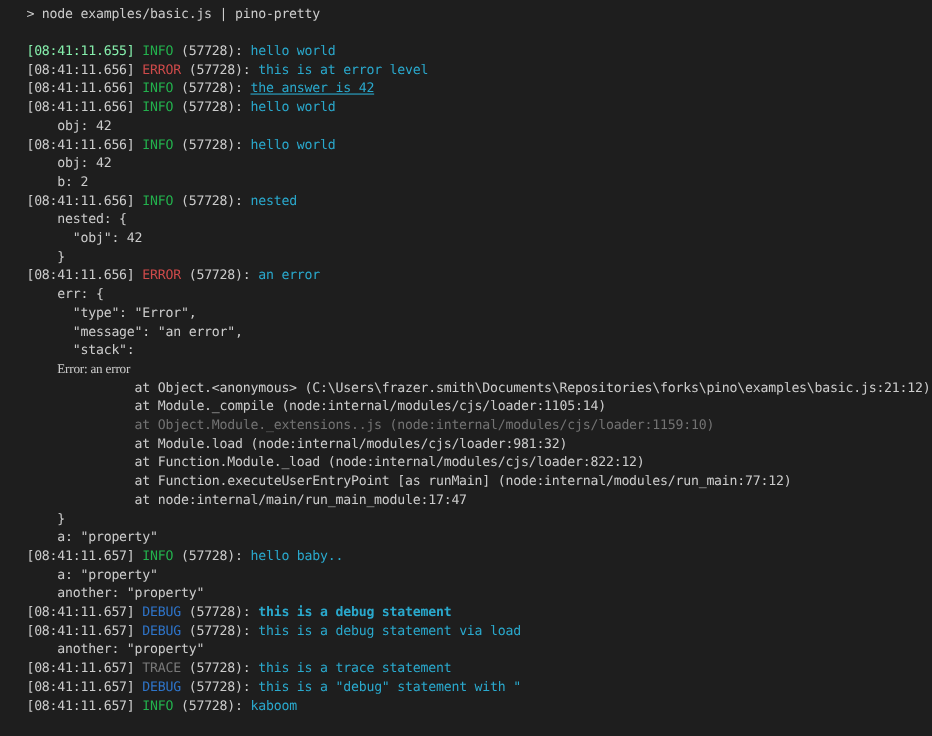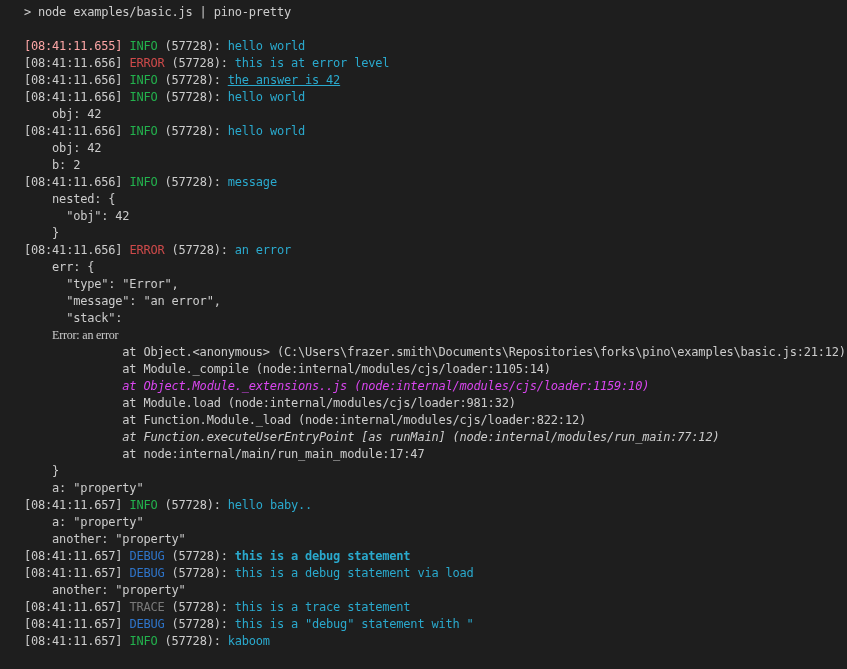"[08:41:11.655]" span { color: #fca5a5 -> #86efac }
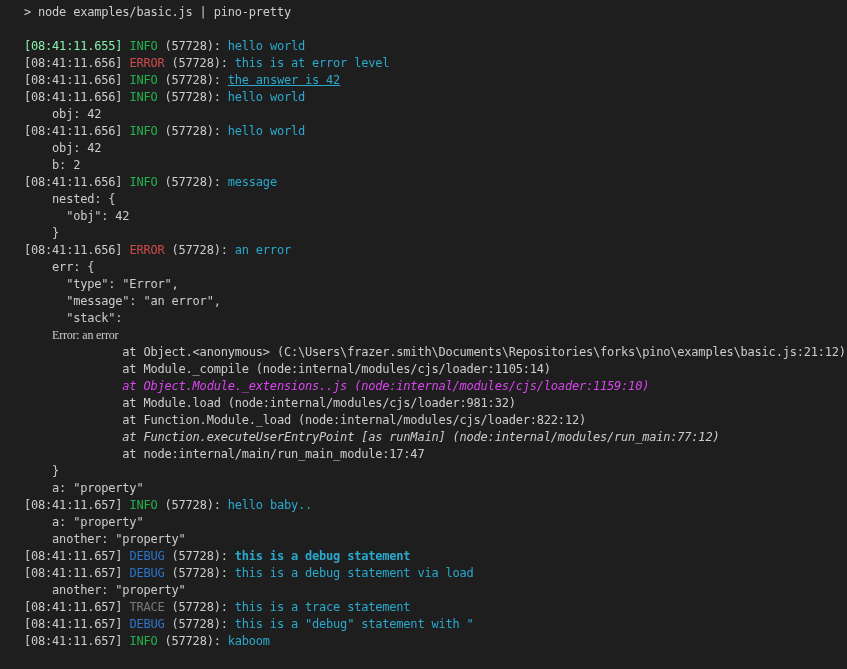"message" span { text: message -> nested }
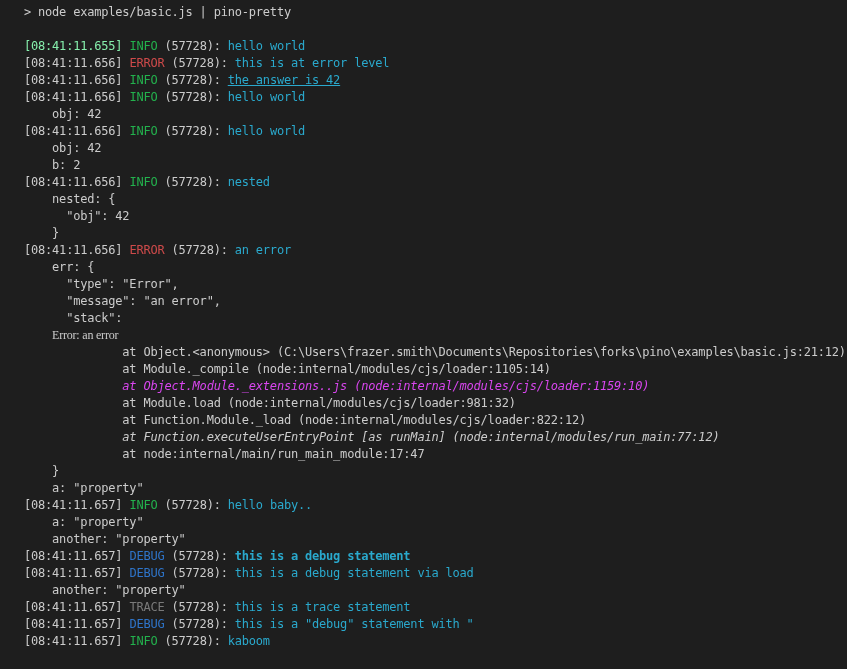"at Object.Module._extensions..js" span { color: #d946ef -> #737373; font-style: italic -> none }
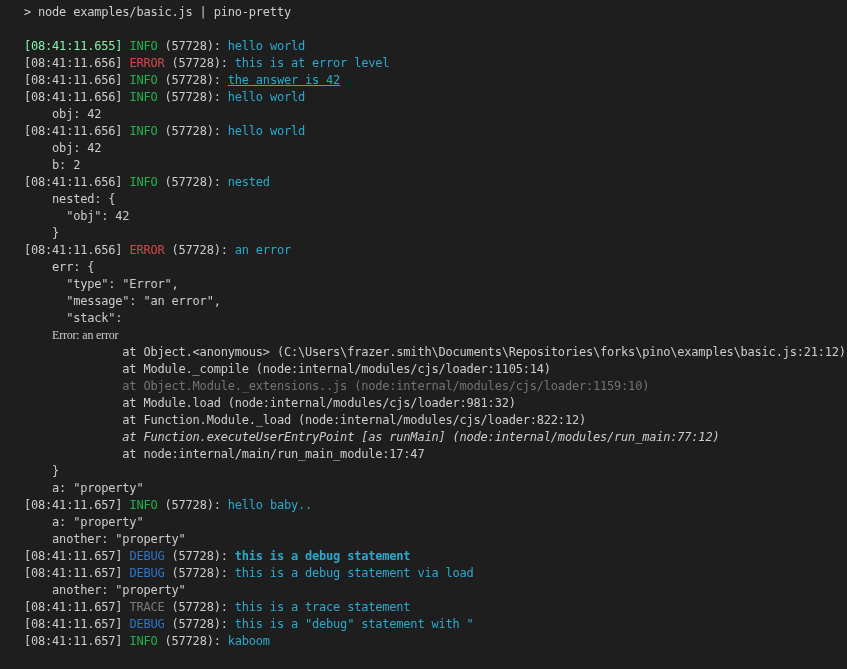"at Function.executeUserEntryPoint [as" span { font-style: italic -> none }
